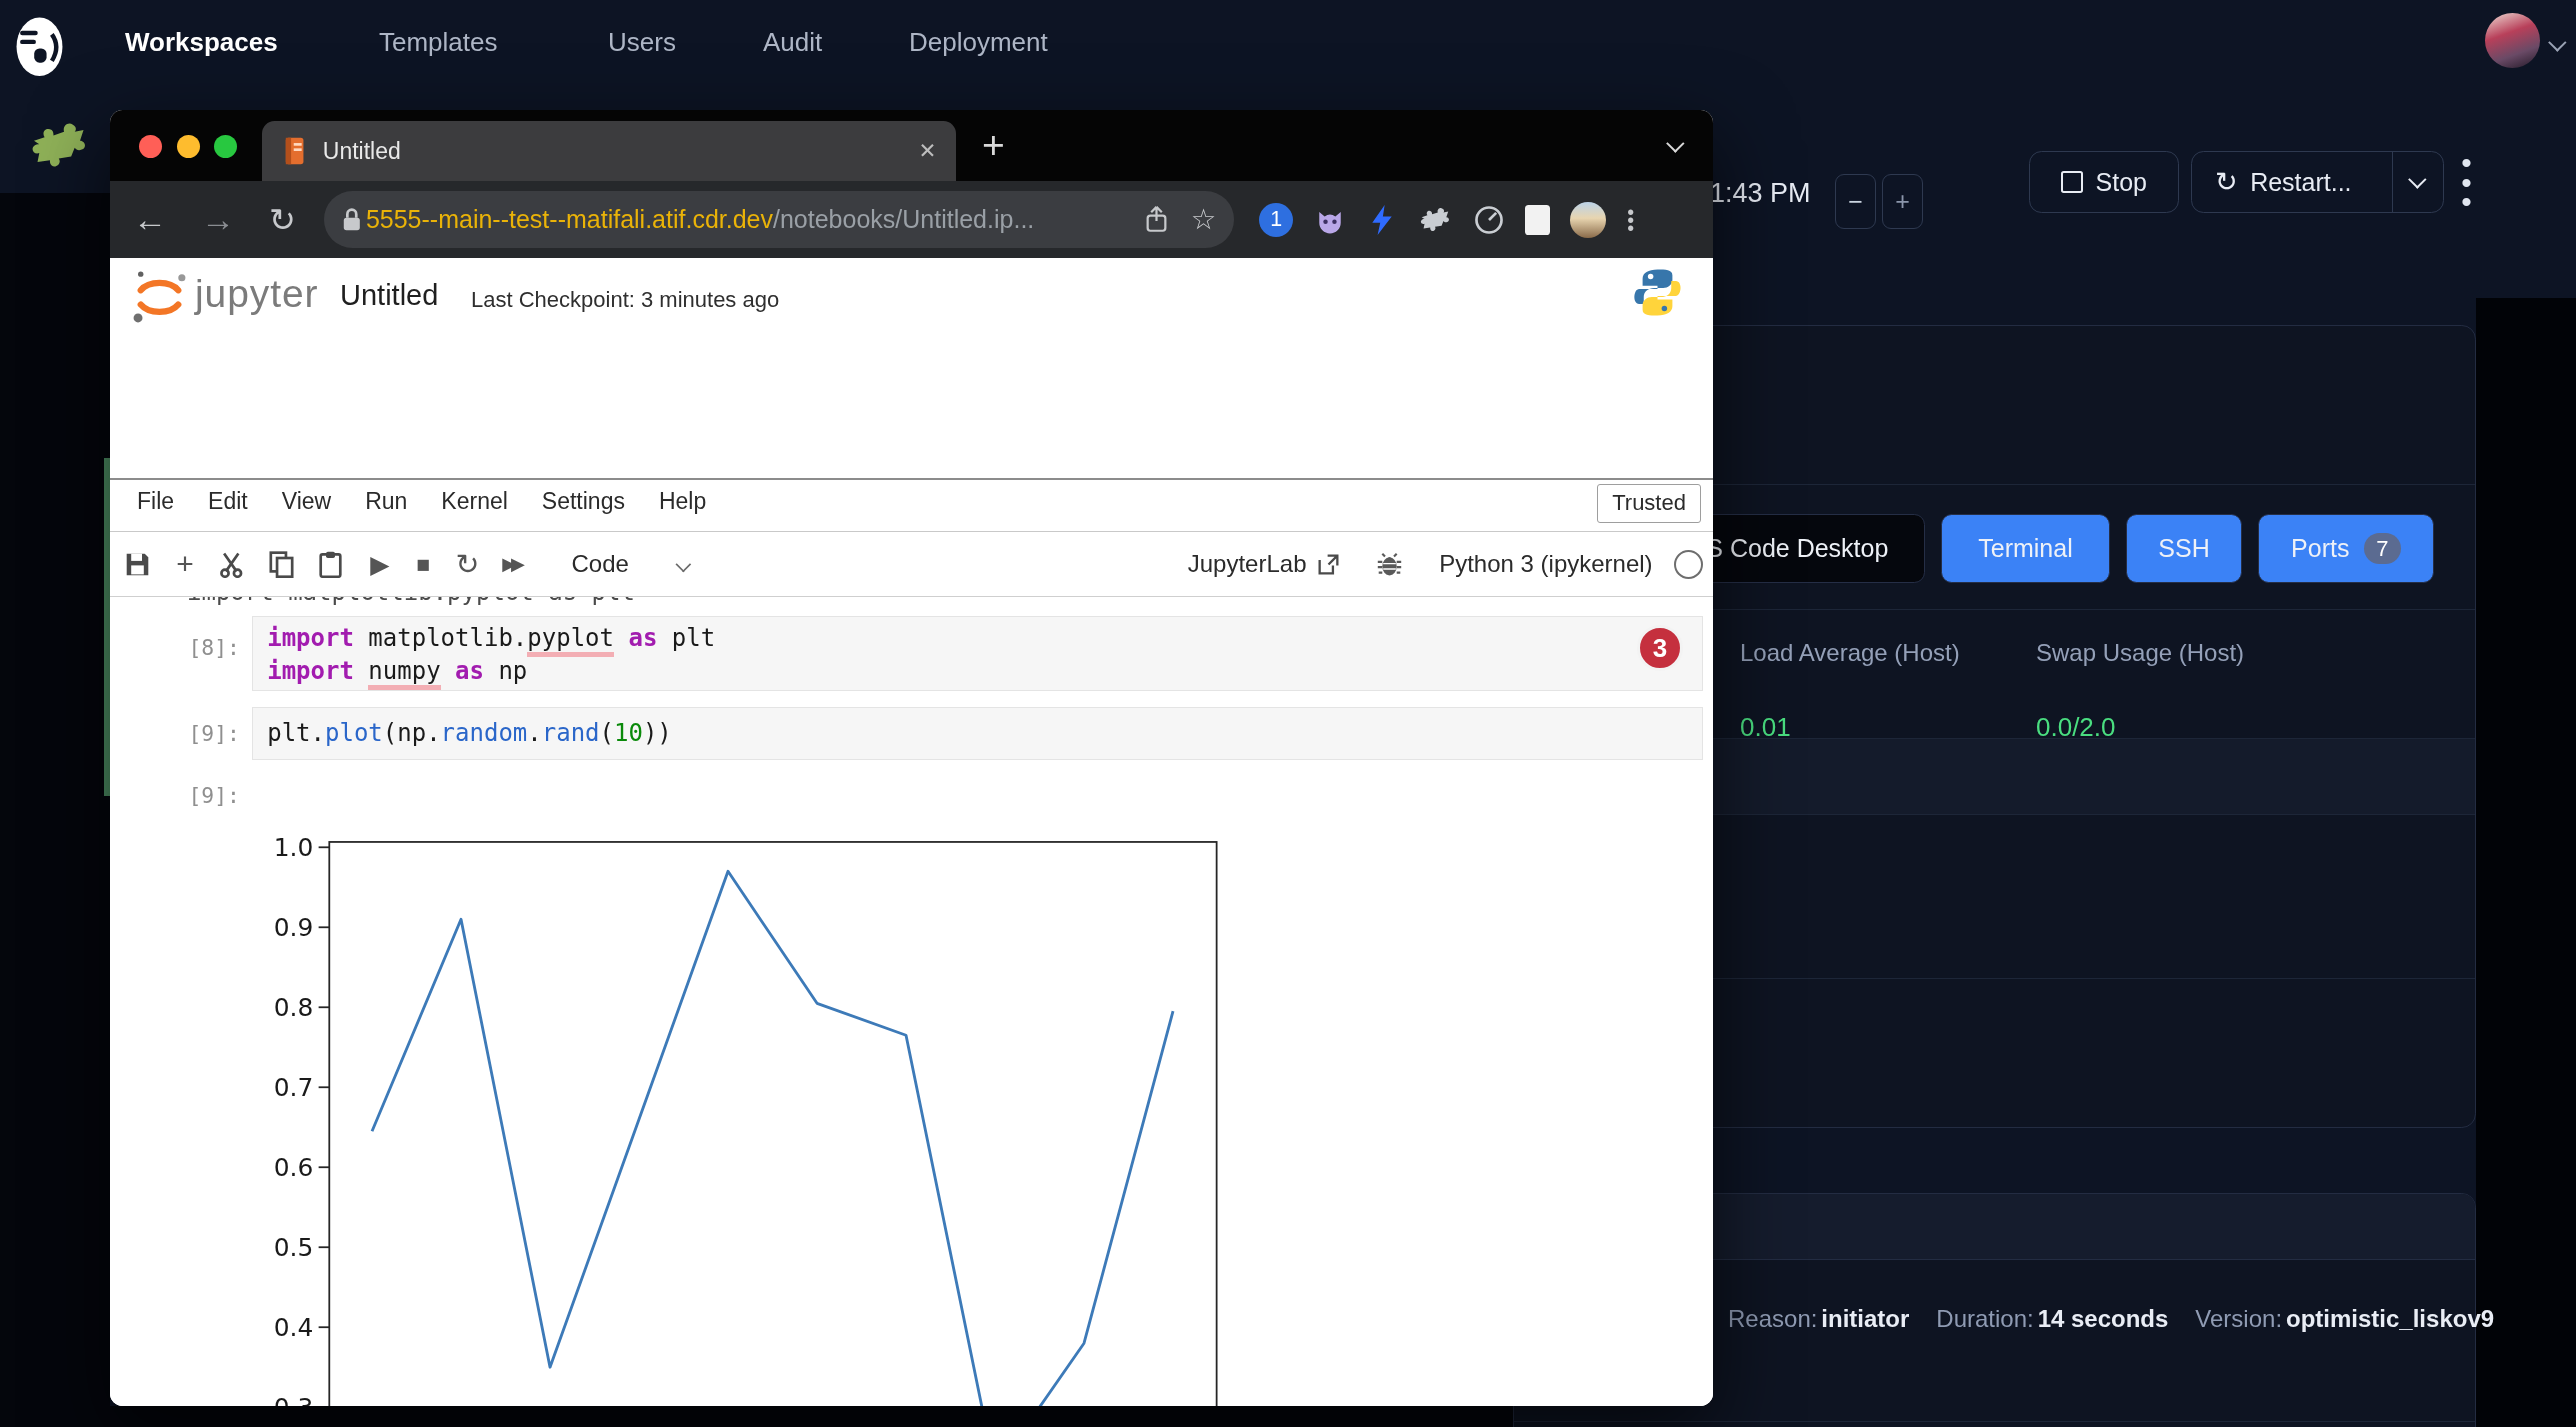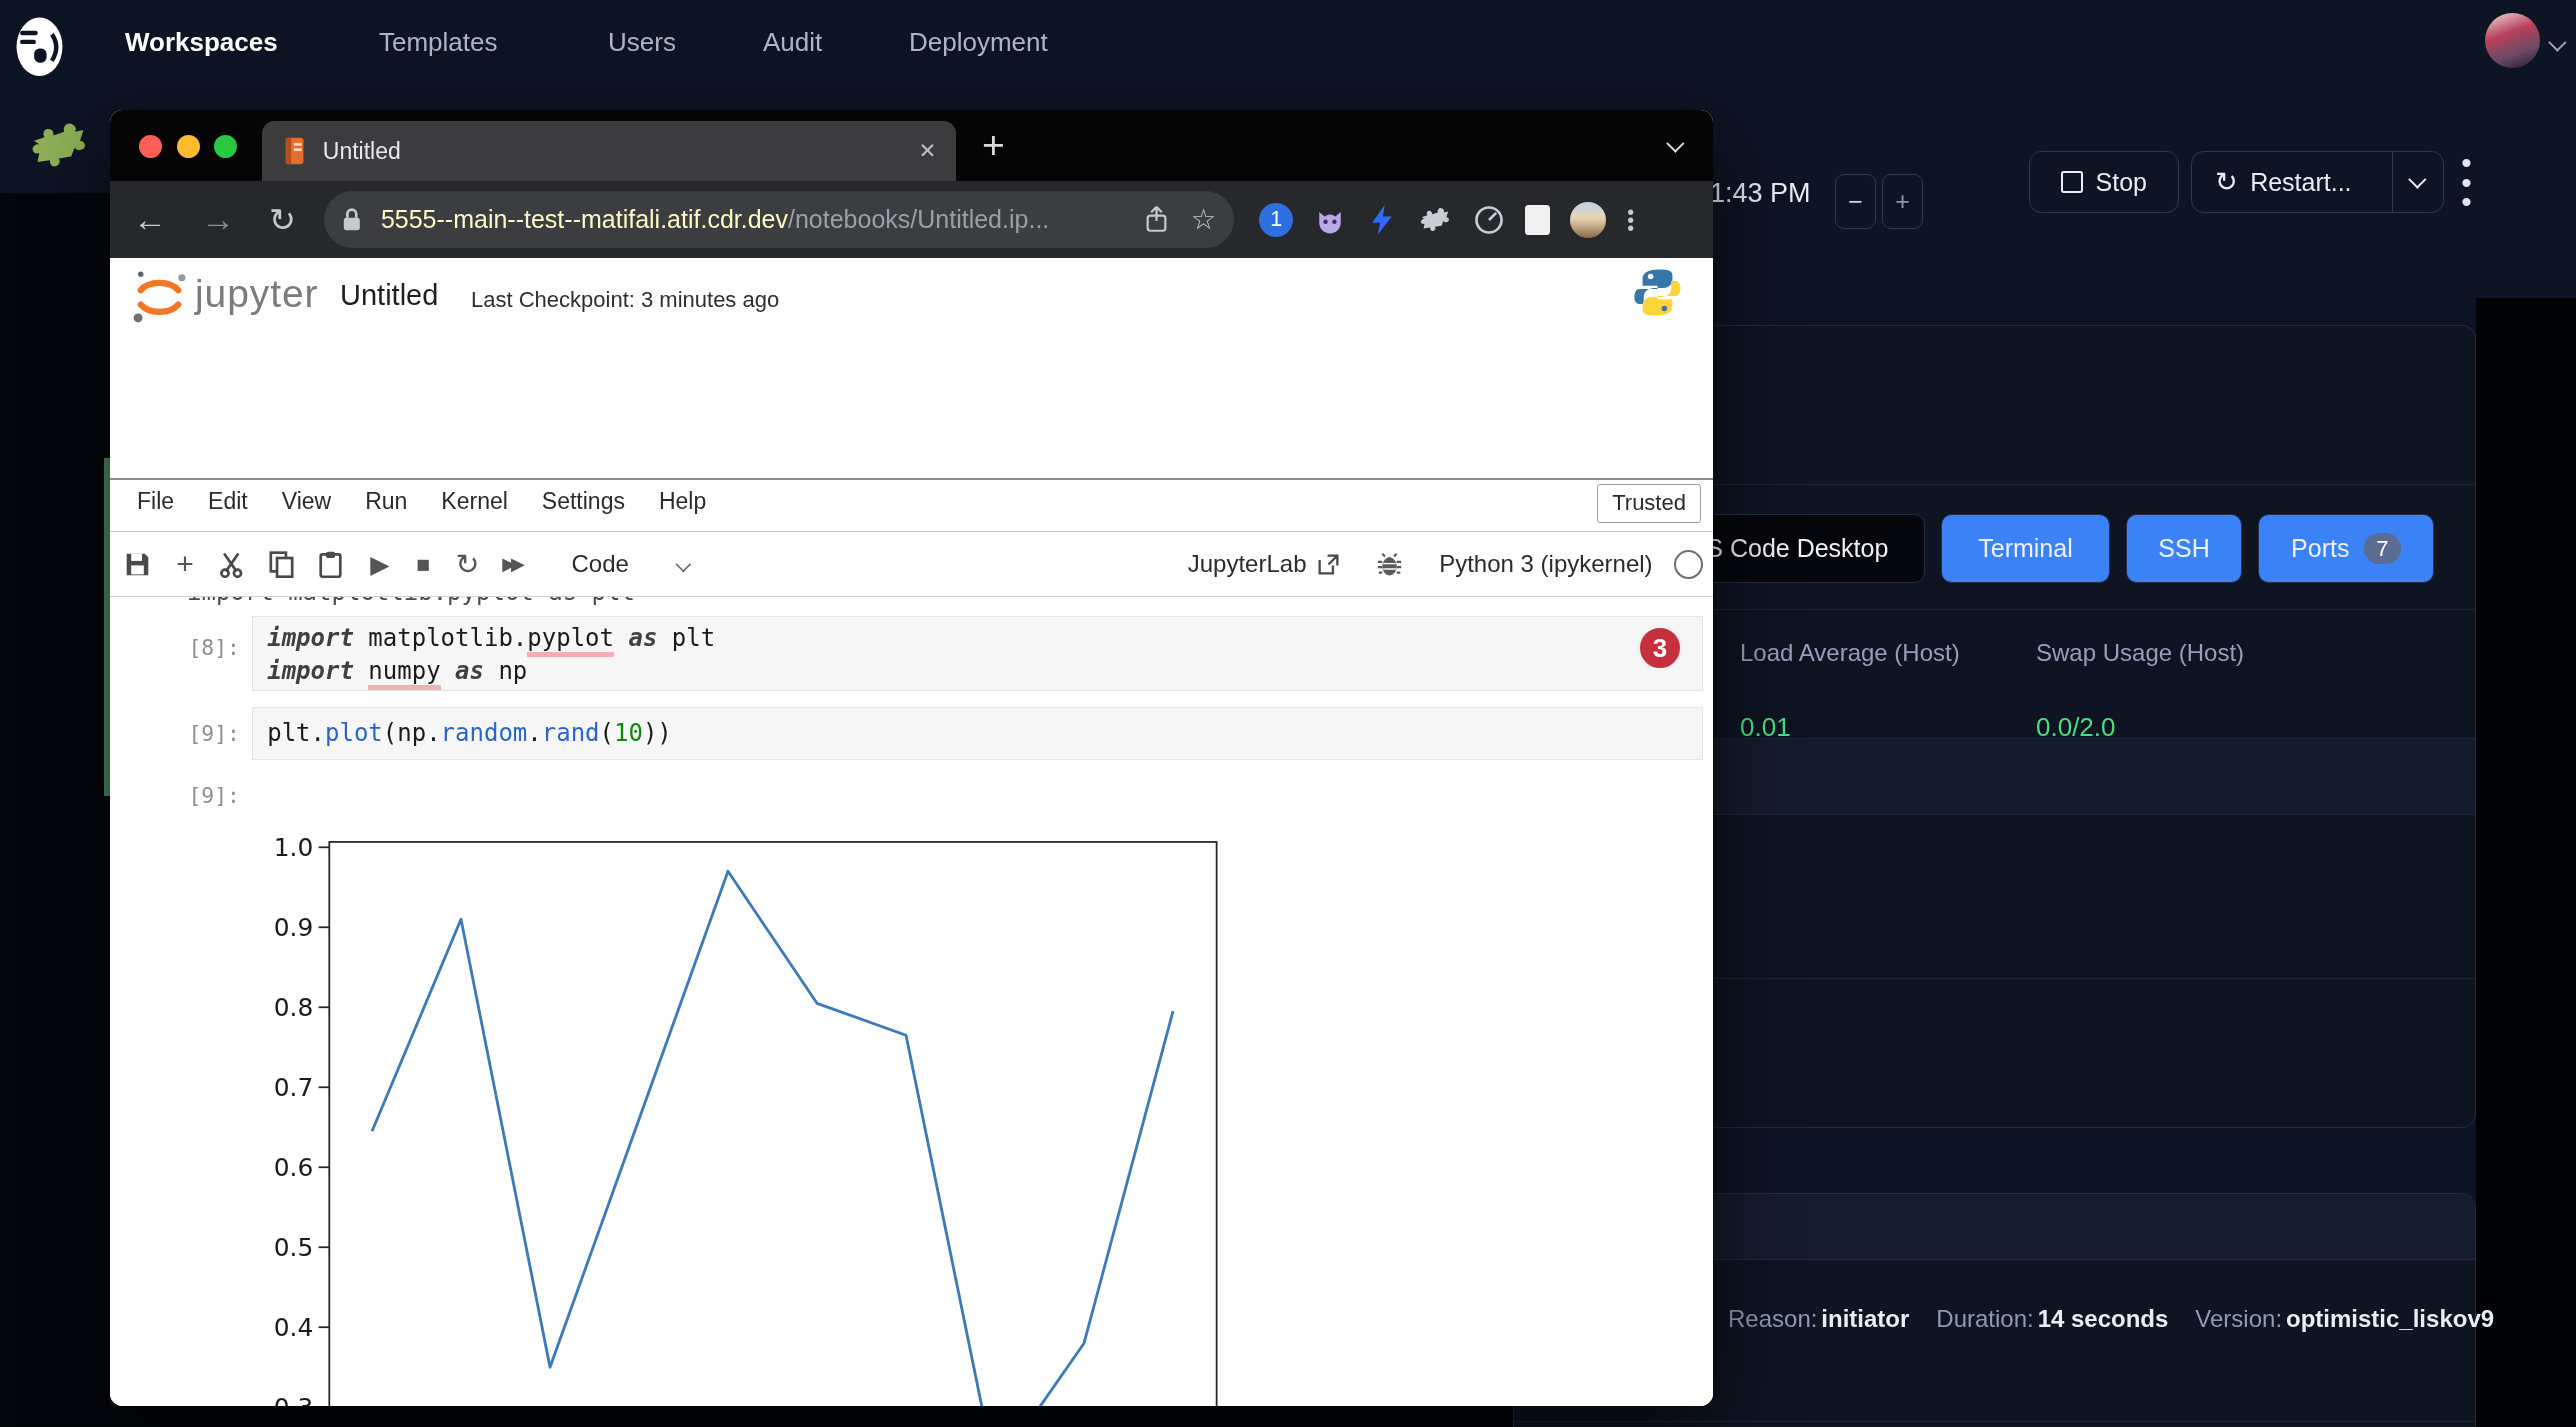"5555--main--test--matifali.atif.cdr.dev" span { color: #fef9c3 -> #eab308; margin-left: 19px -> 4px }
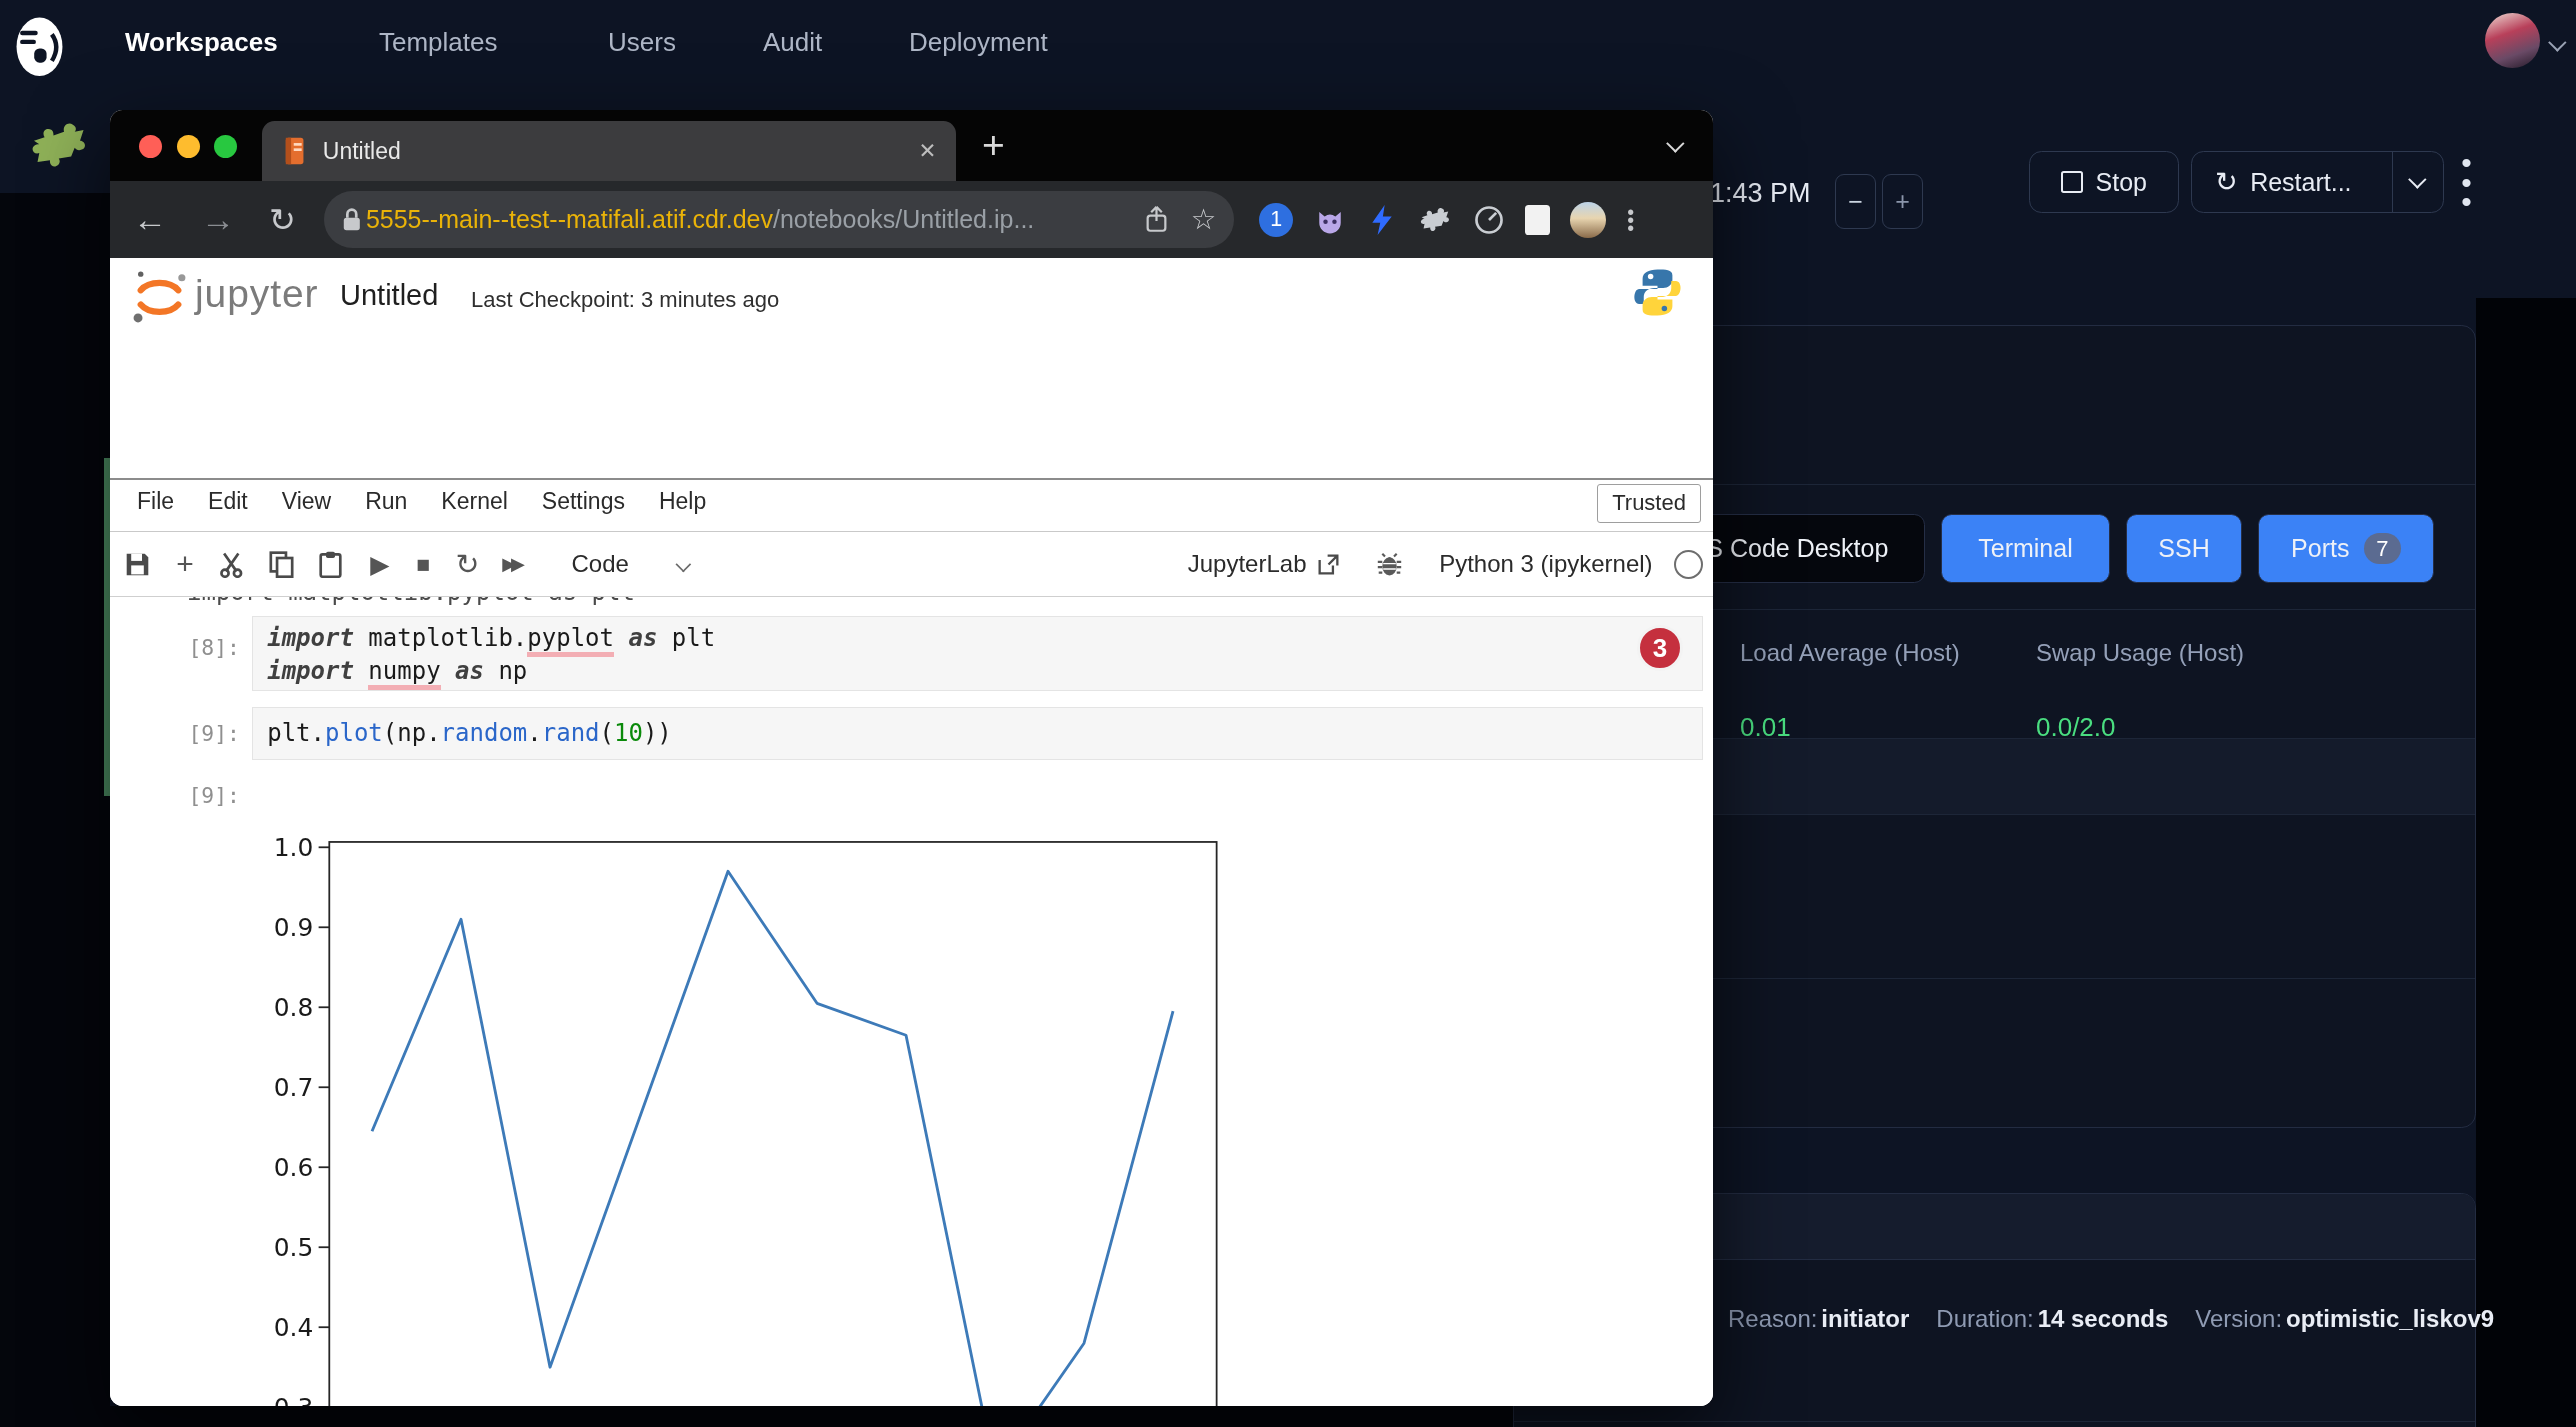"import" .kw { color: #404040 -> #a21caf; font-style: italic -> none }
